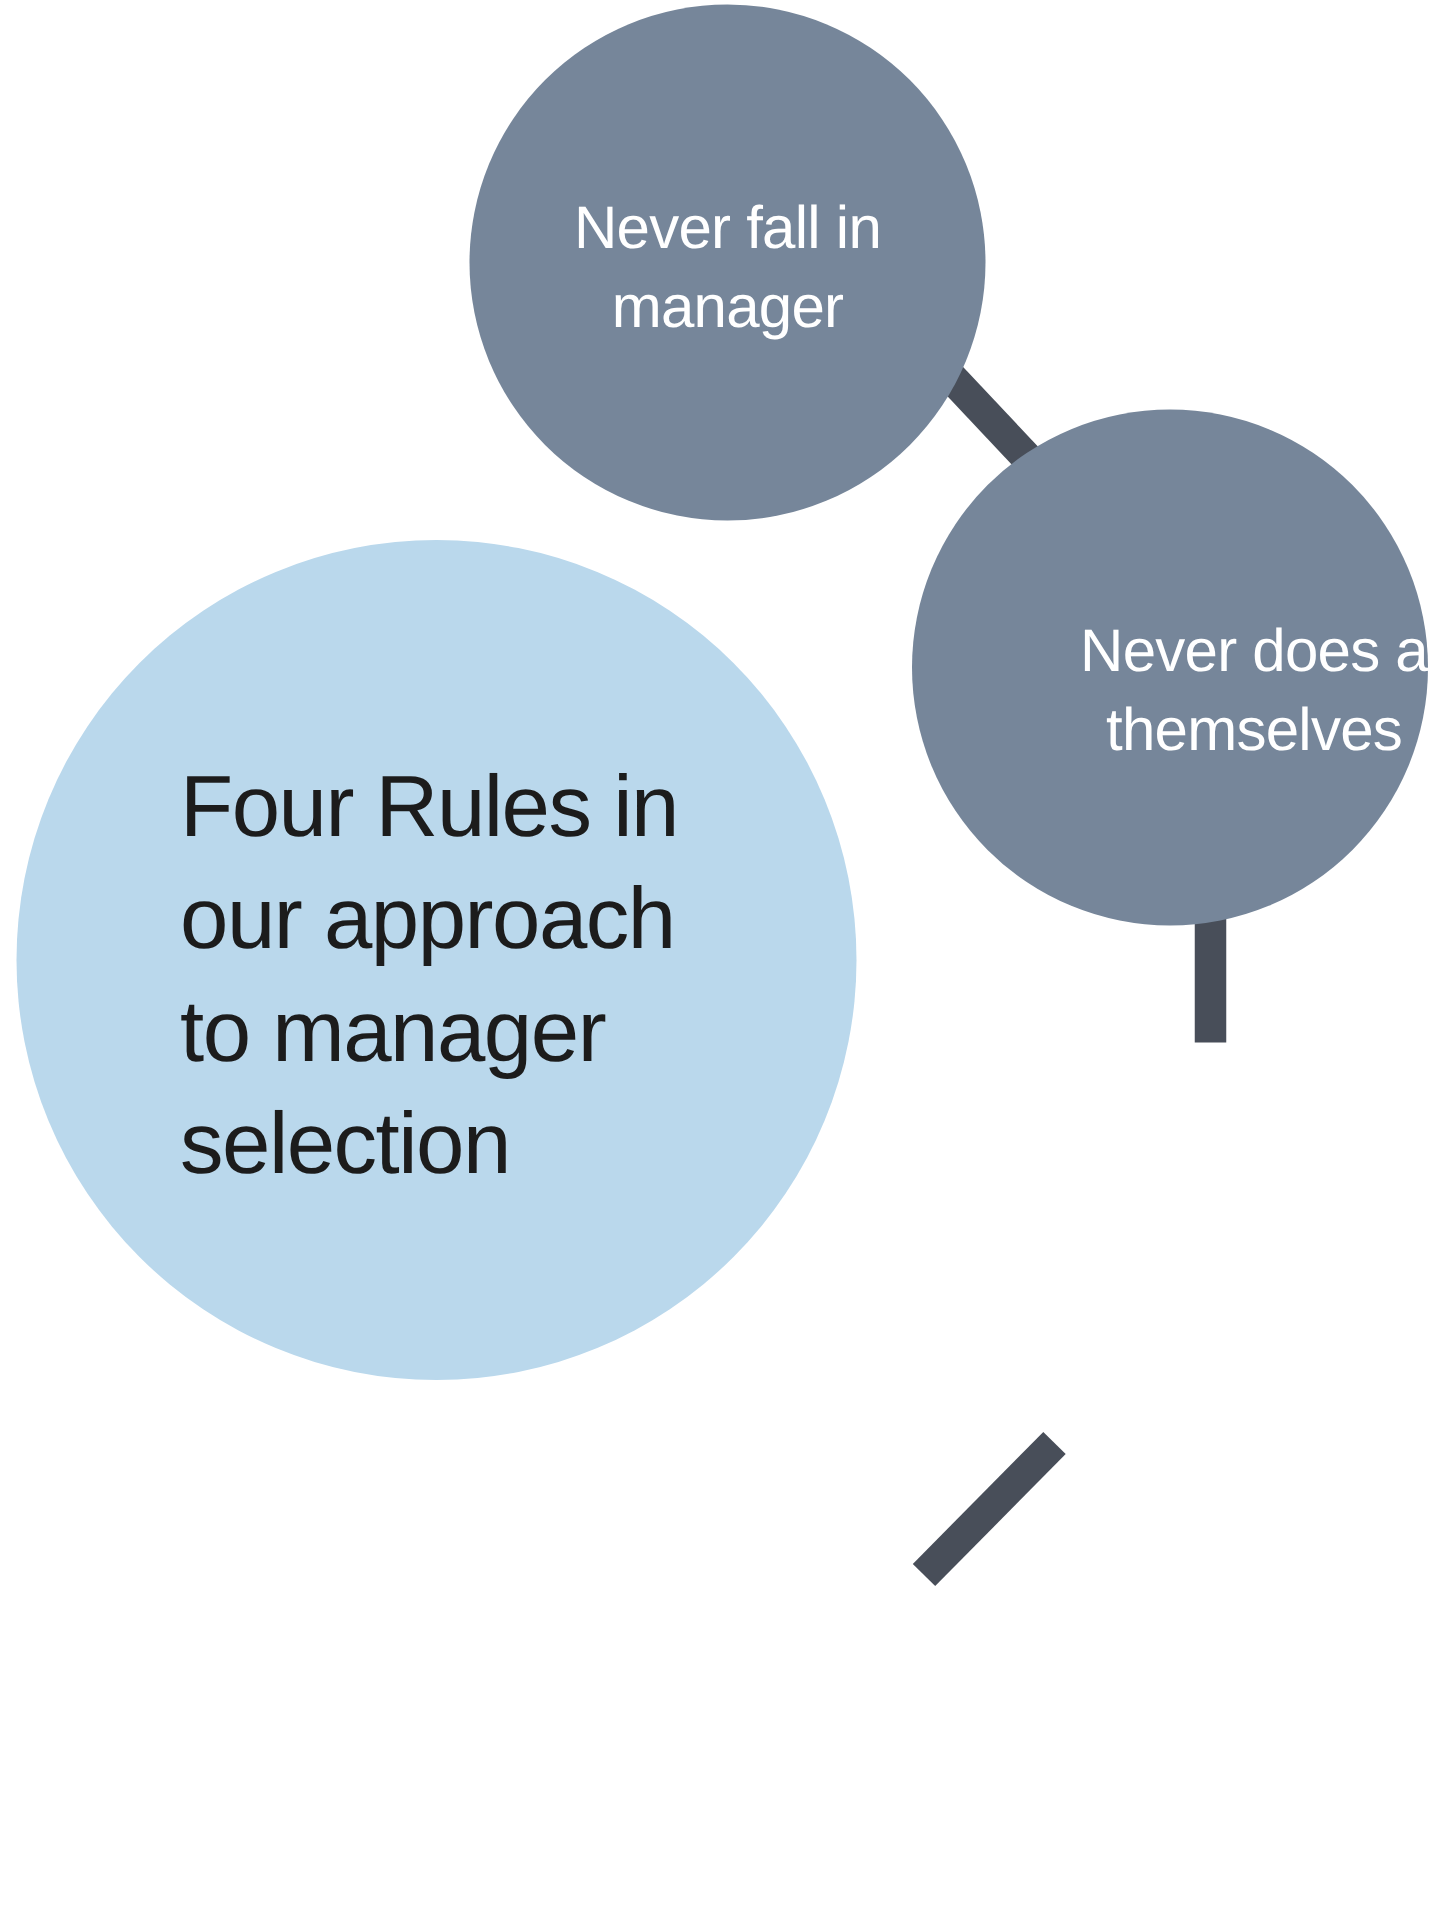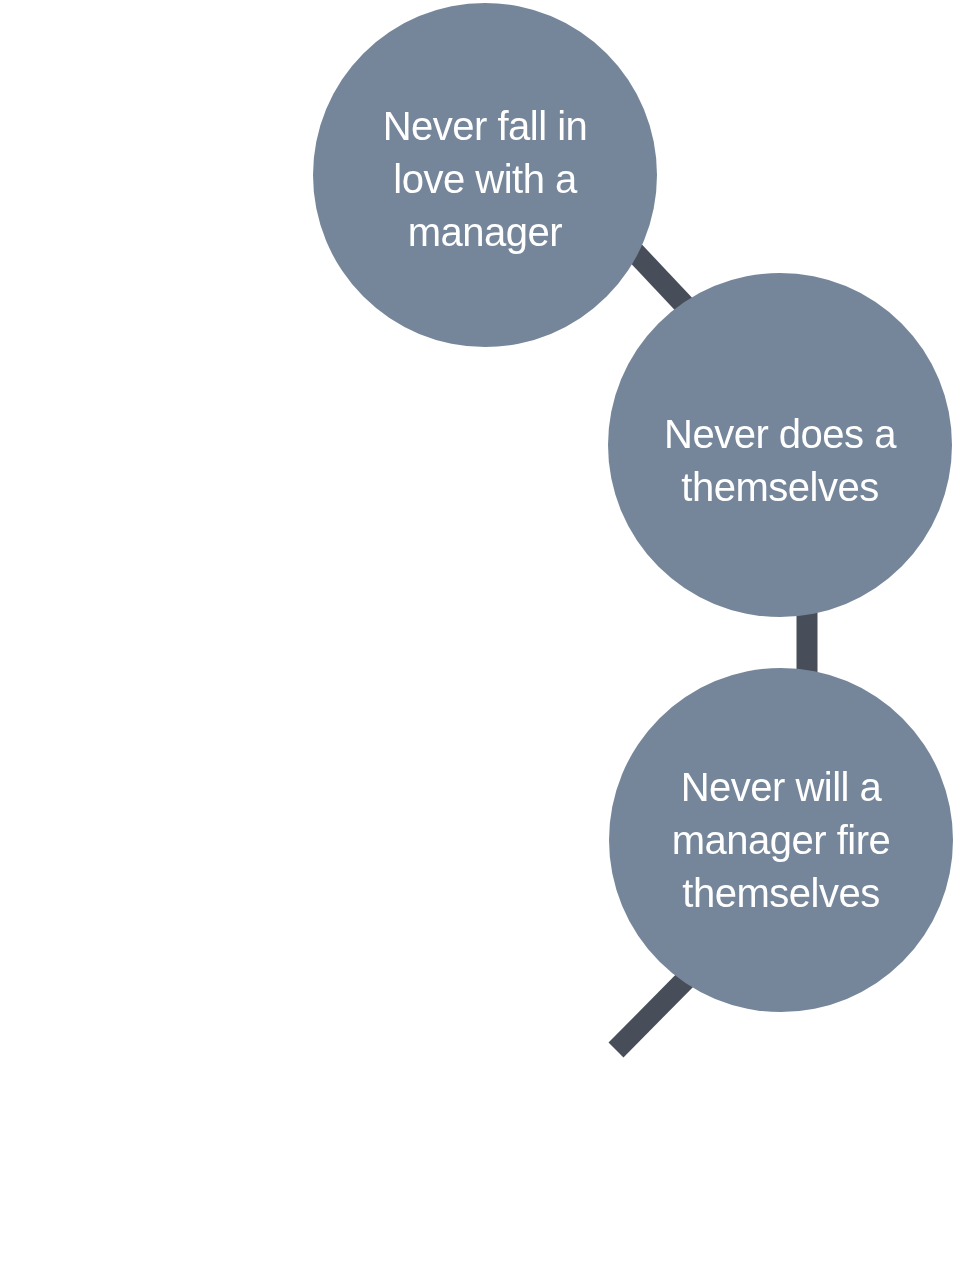"love with a" div.line { html: <div>love with a</div> -> none }
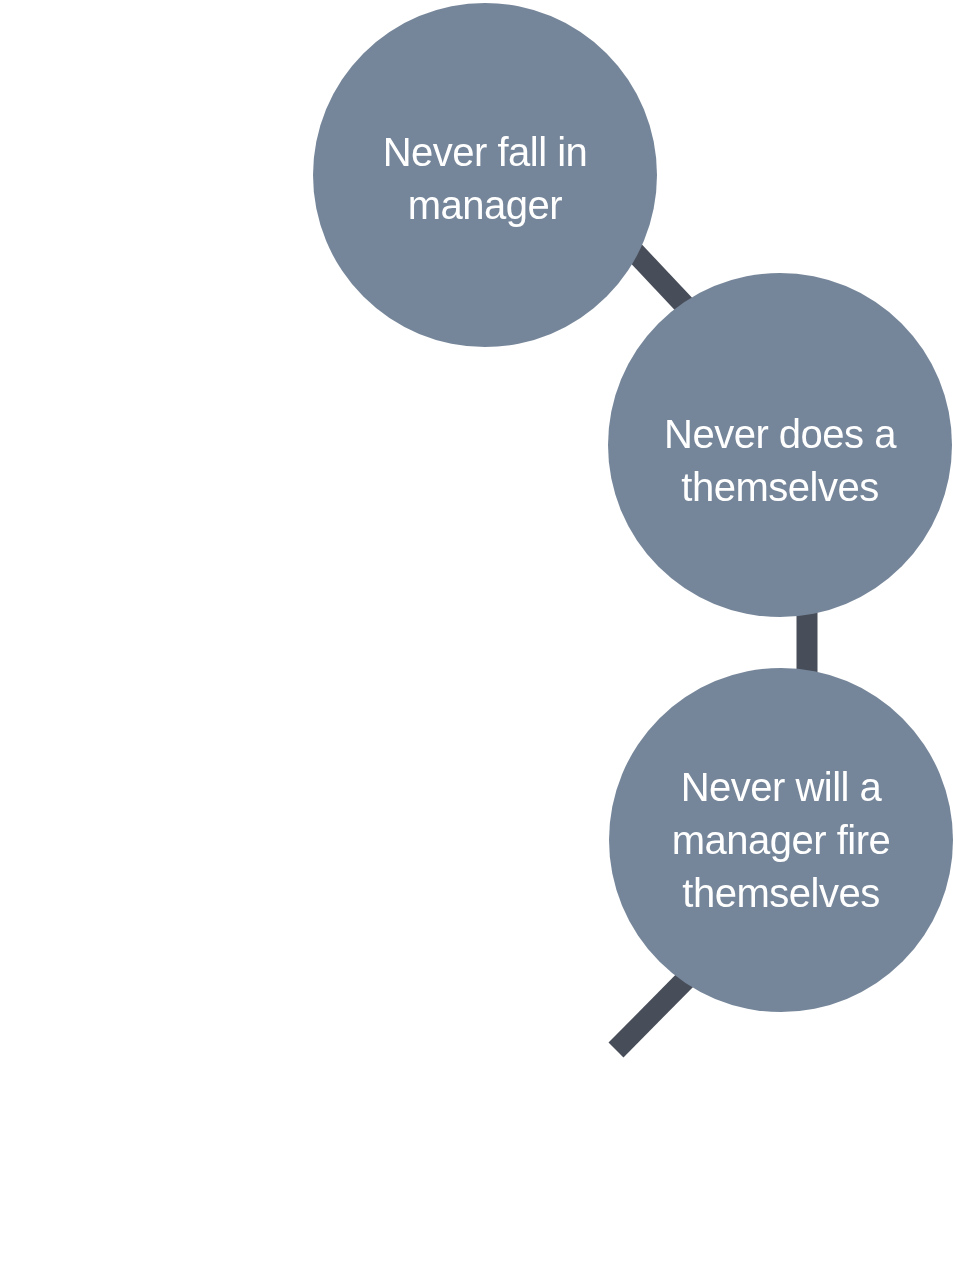"Never does a" #rule-circle-2 { justify-content: none -> flex-end }
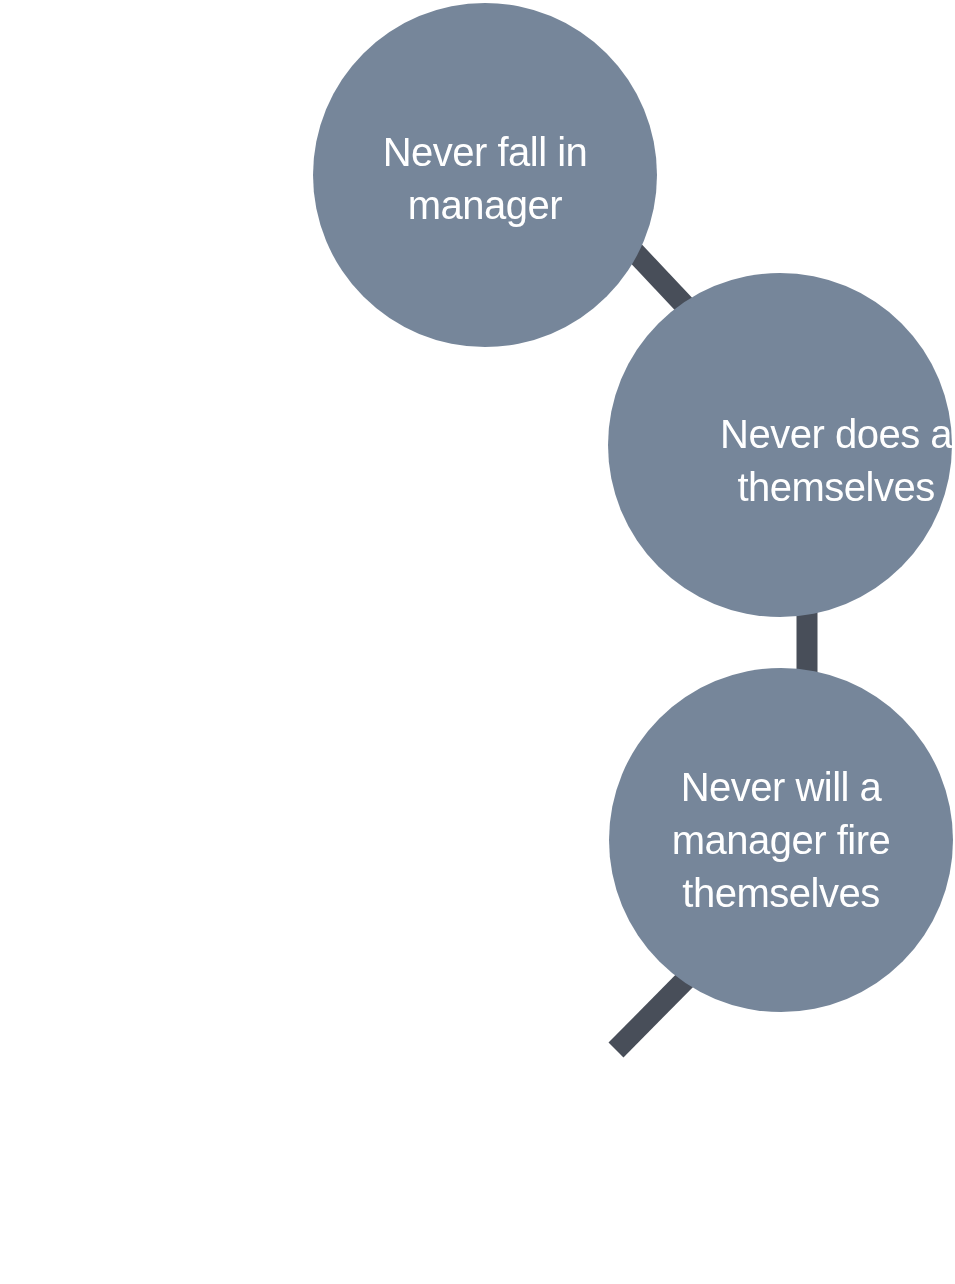"Four Rules in" div.circle { html: none -> <div> <div> <div>Four Rules in</div> <div>our approach</div> <div>to manager</div> <div>selection</div> </div> </div> }
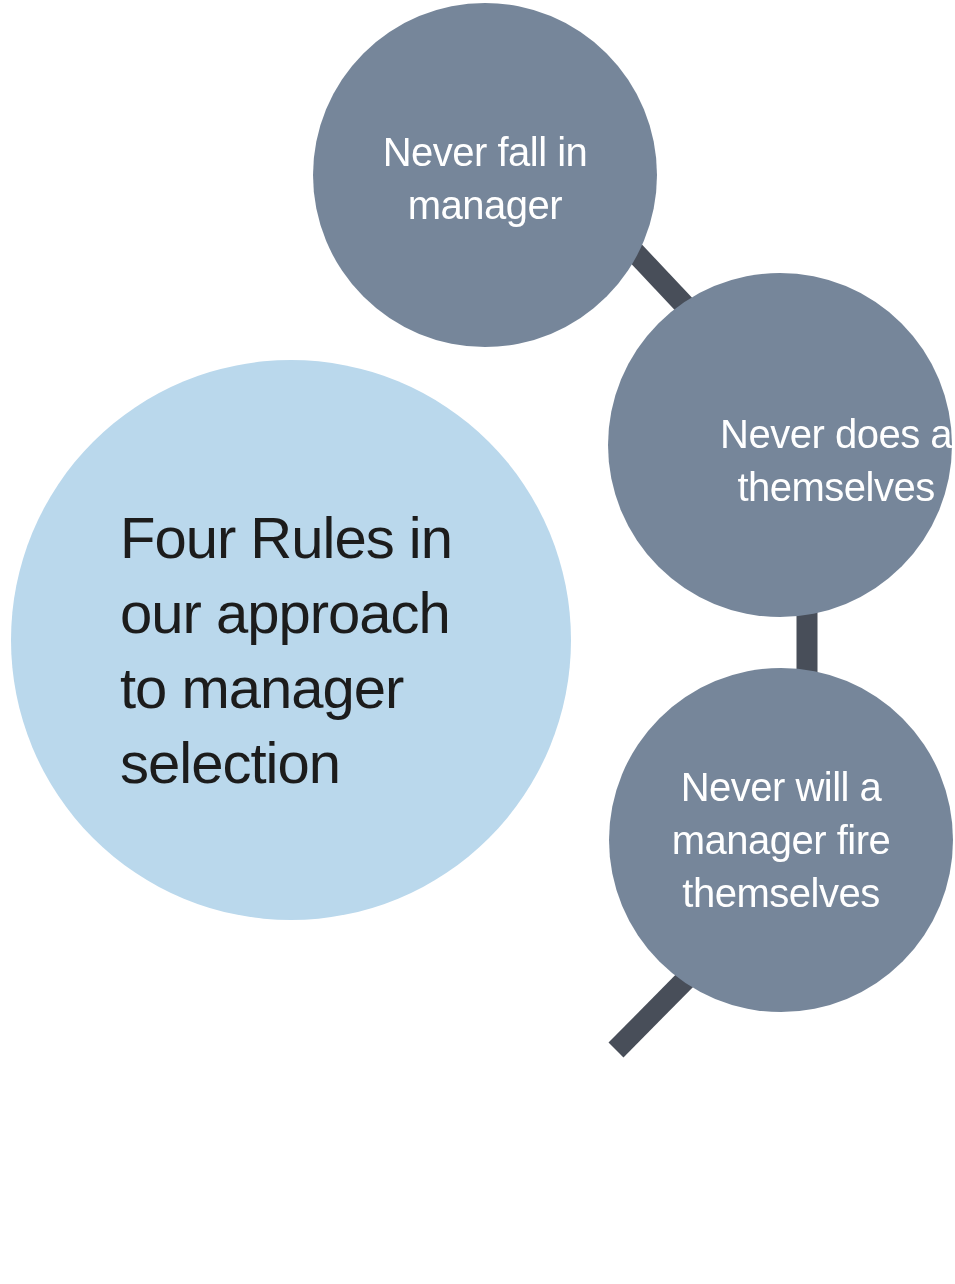"Never will a" div.circle { html: <div> <div> <div>Never will a</div> <div>manager fire</div> <div>themselves</div> </div> </div> -> none }
